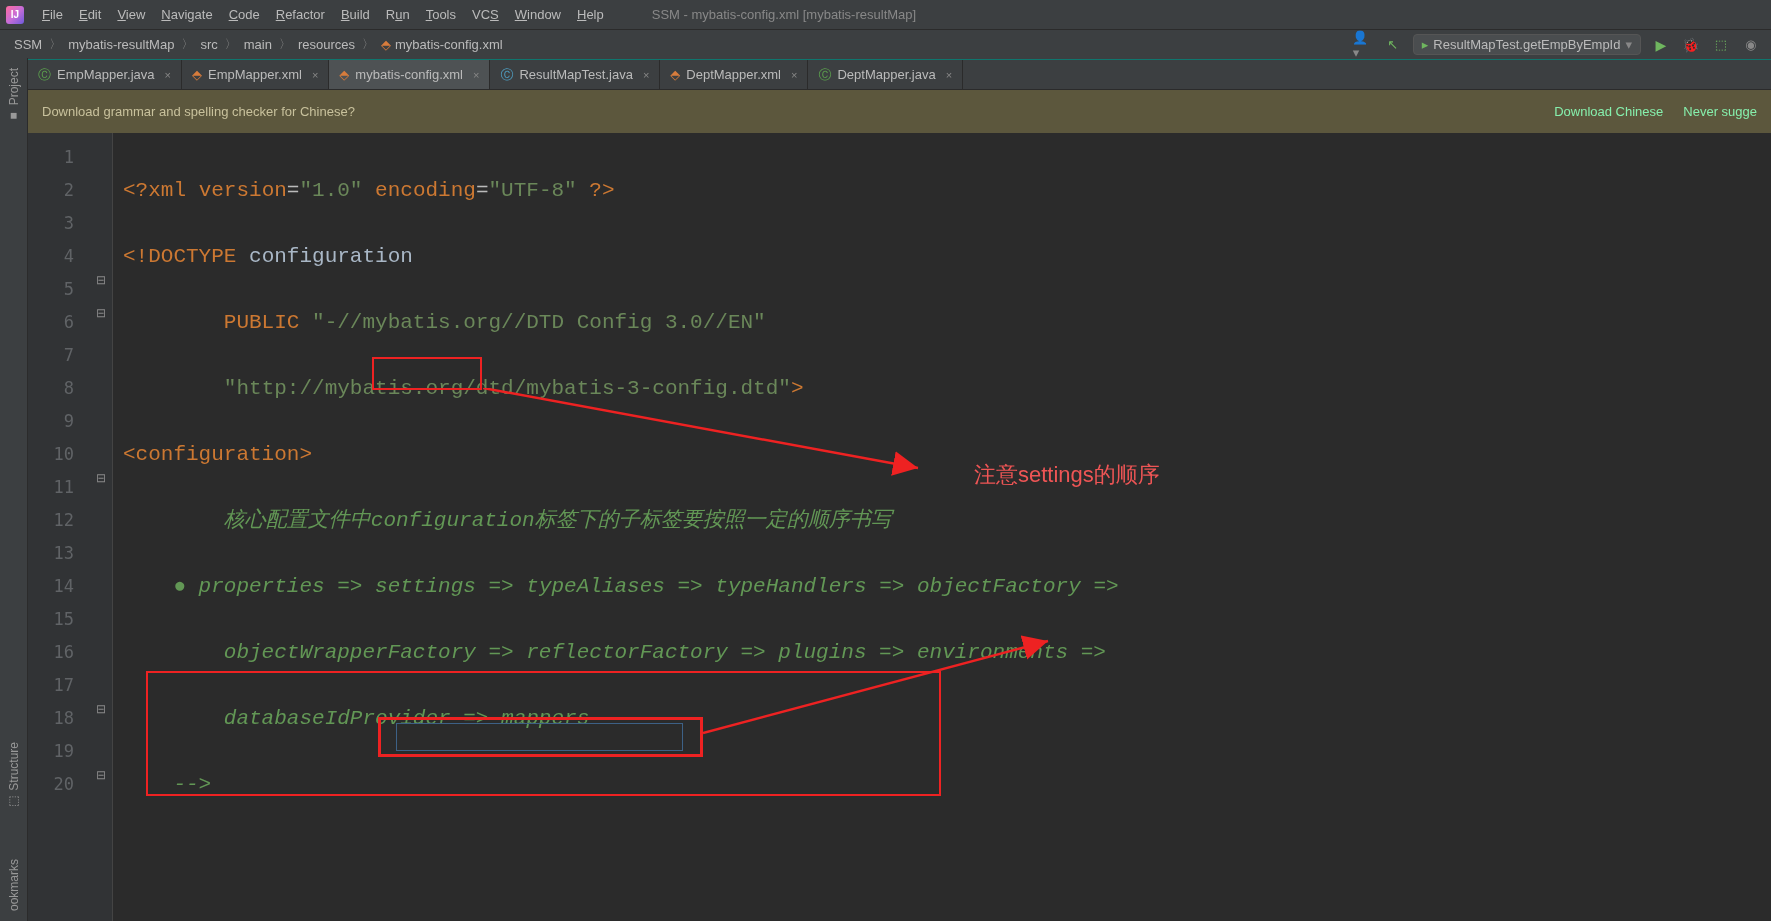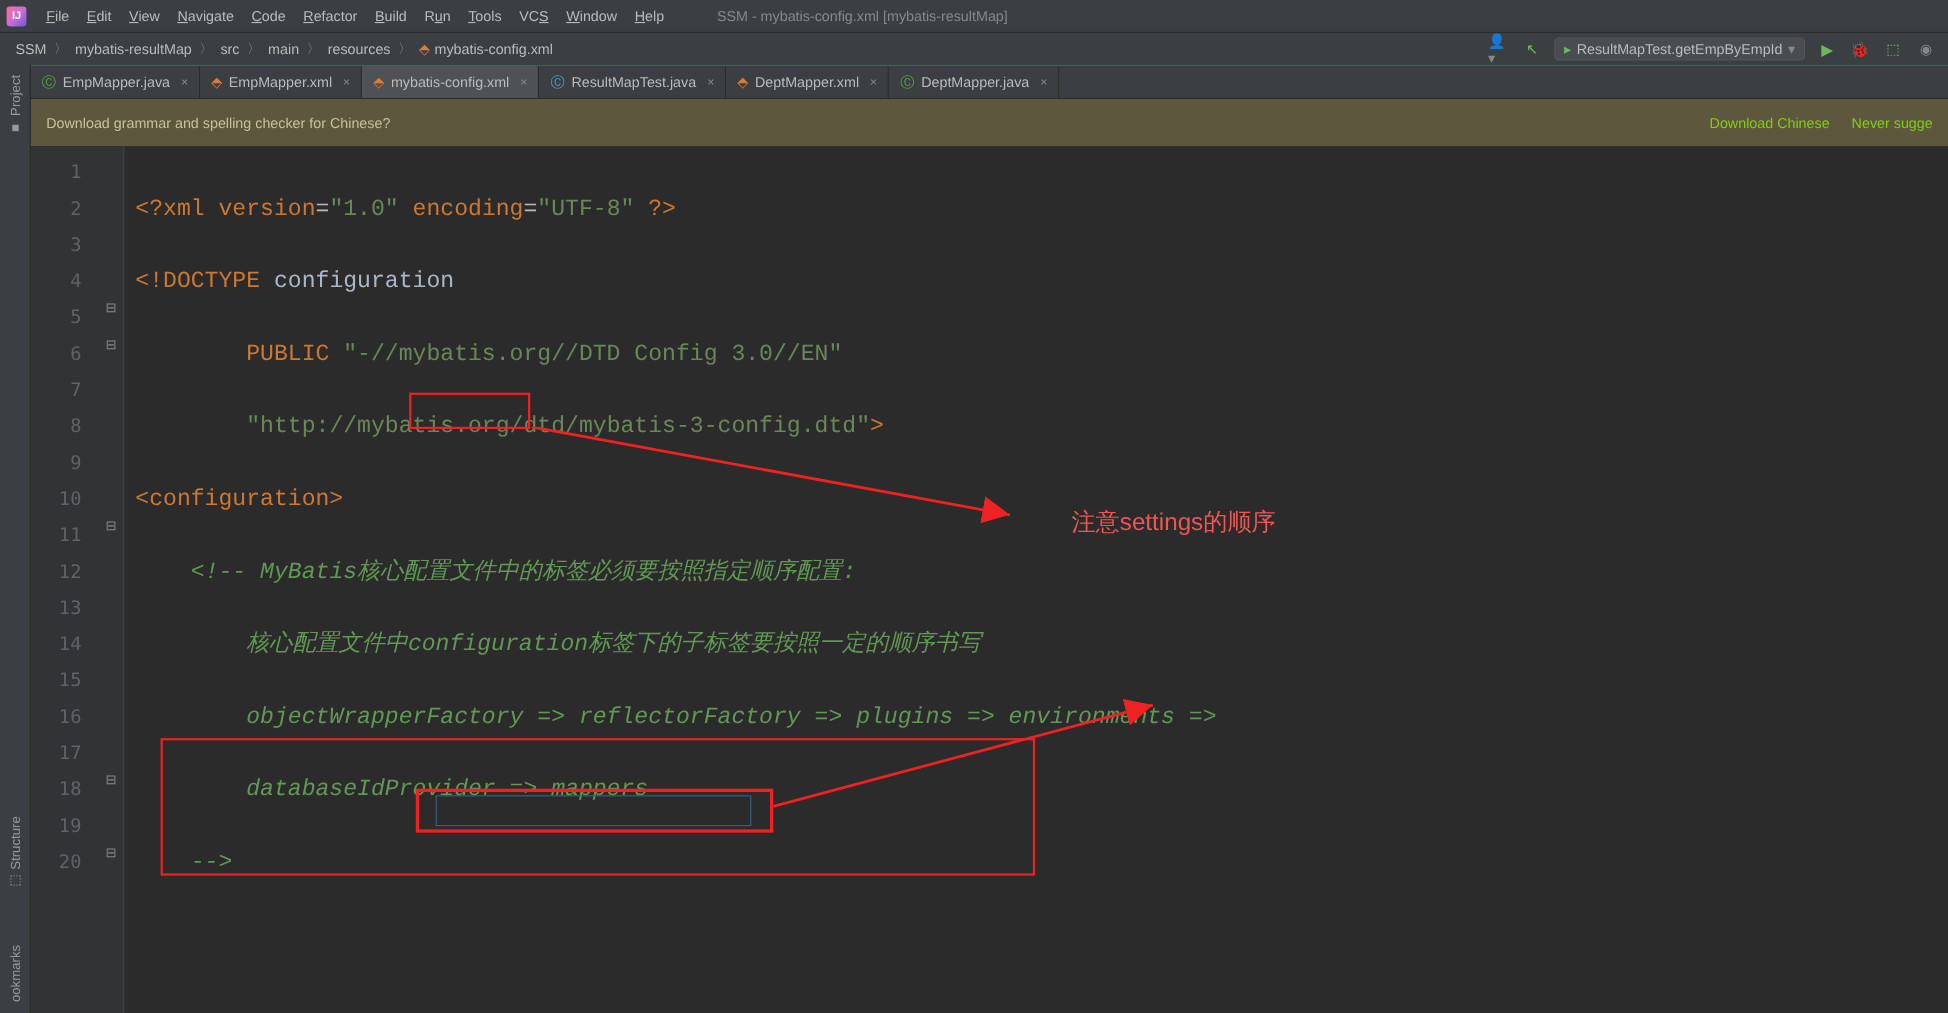"Download Chinese" .notification-link { color: #84cc16 -> #86efac }
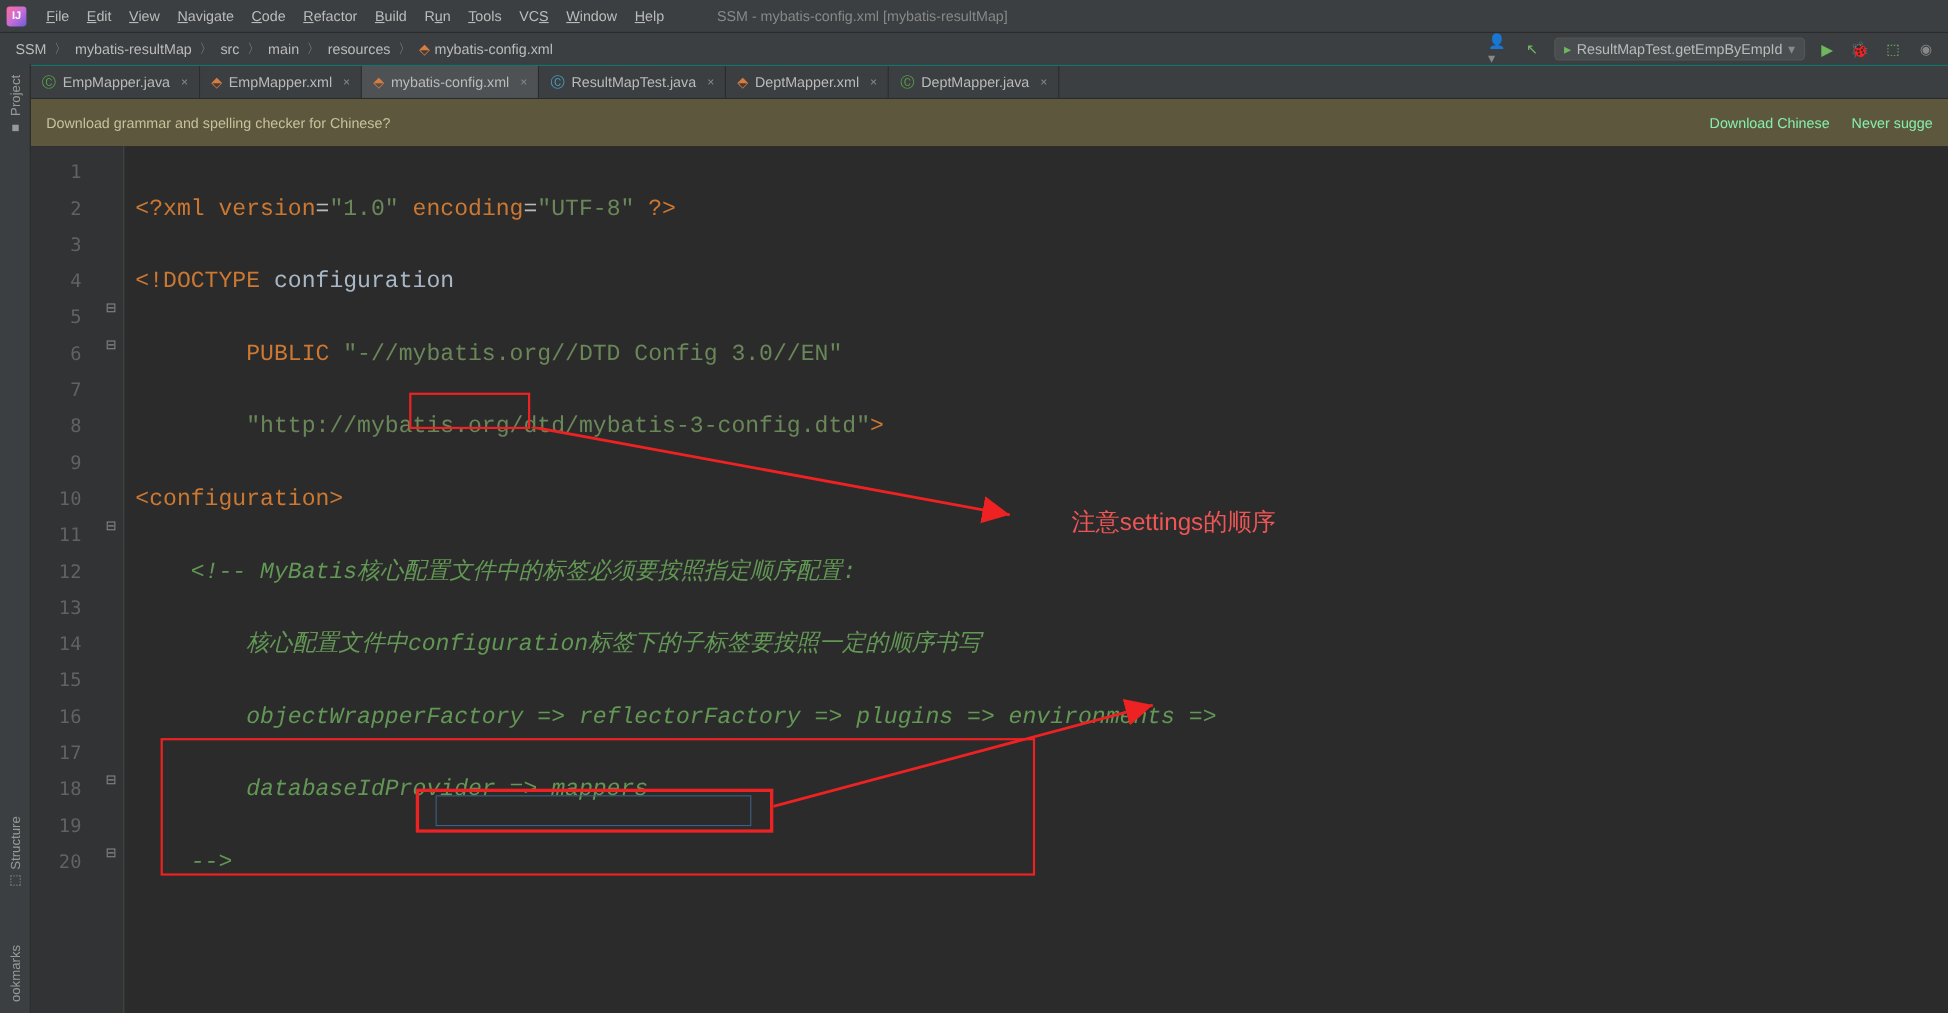"<!-- MyBatis核心配置文件中的标签必须要按照指定顺序配置:" div.code-line { html: <div><span> </span><span>&lt;!-- MyBatis核心配置文件中的标签必须要按照指定顺序配置:</span></div> -> none }
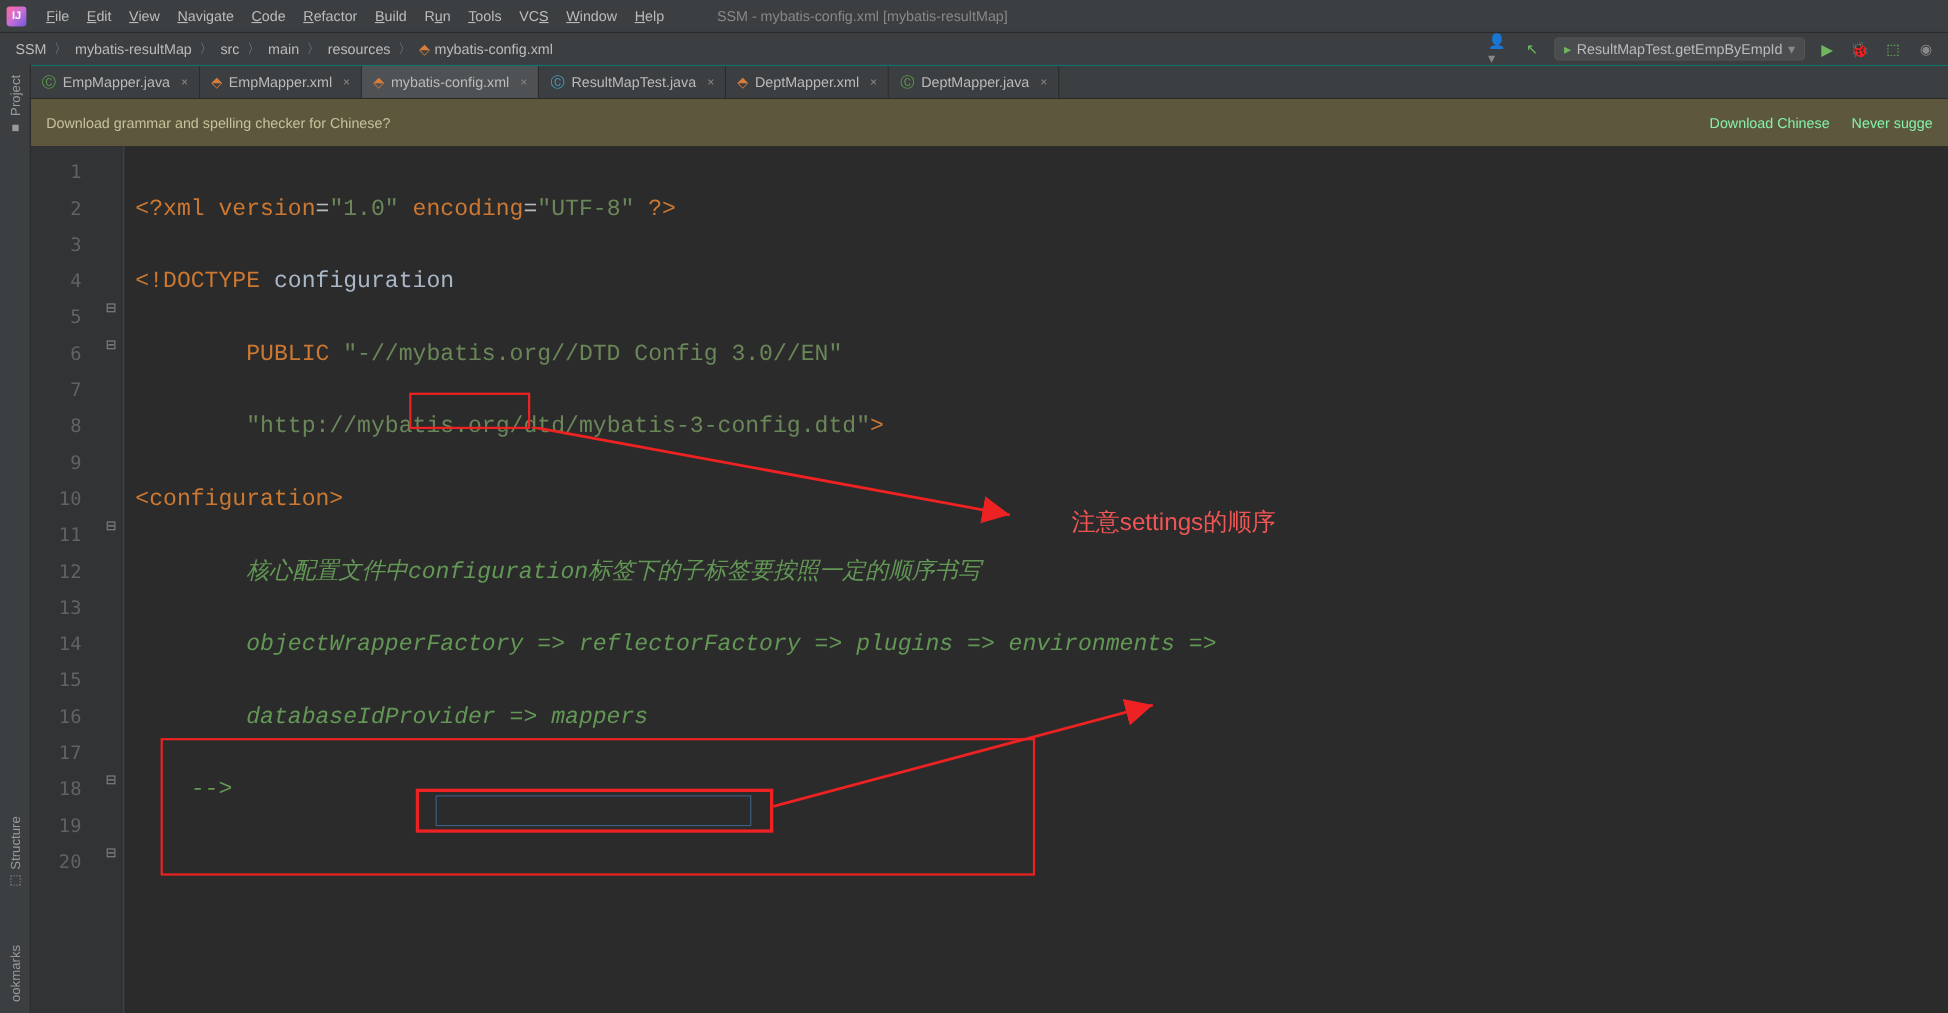"● properties => settings =>" div.code-line { html: none -> <div><span> ● properties =&gt; </span><span>settings</span><span> =&gt; typeAliases =&gt; typeHandlers =&gt; objectFactory =&gt;</span></div> }
